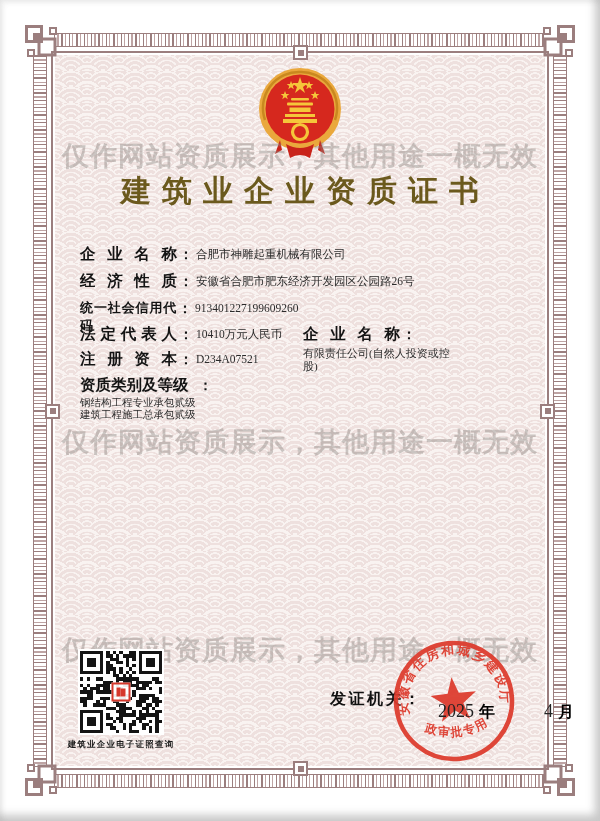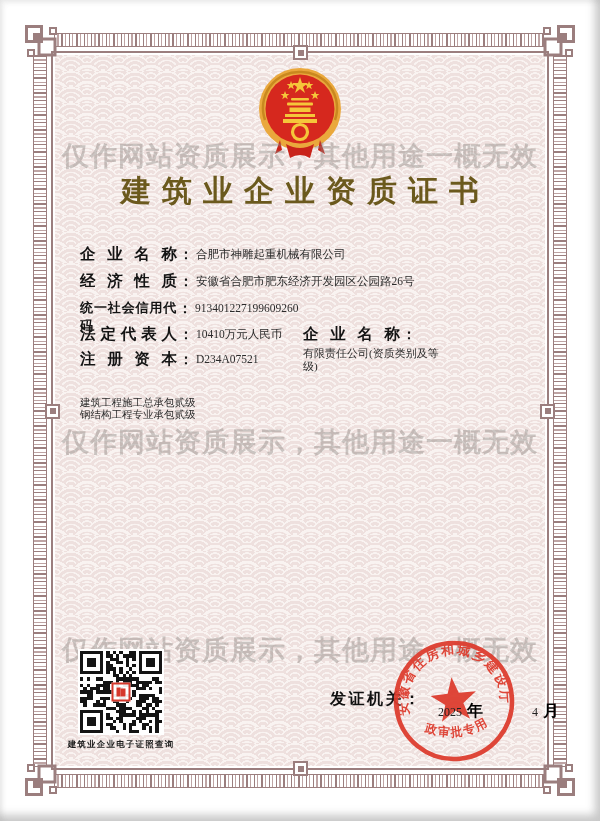"有限责任公司(资质类别及等级)" span.fvalue { text: 资质类别及等级 -> 自然人投资或控股 }
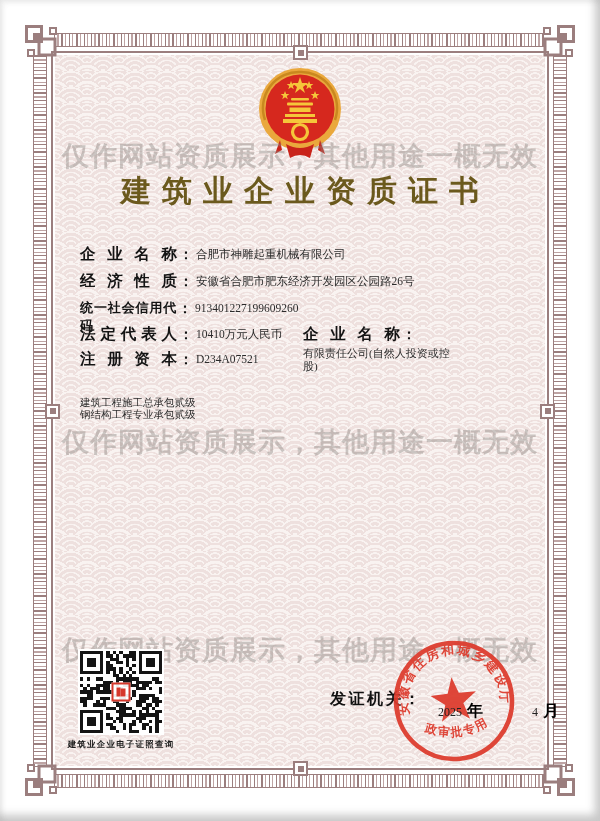"资质类别及等级 ：" div.frow { html: none -> <div> <span>资质类别及等级</span><span>：</span> </div> }
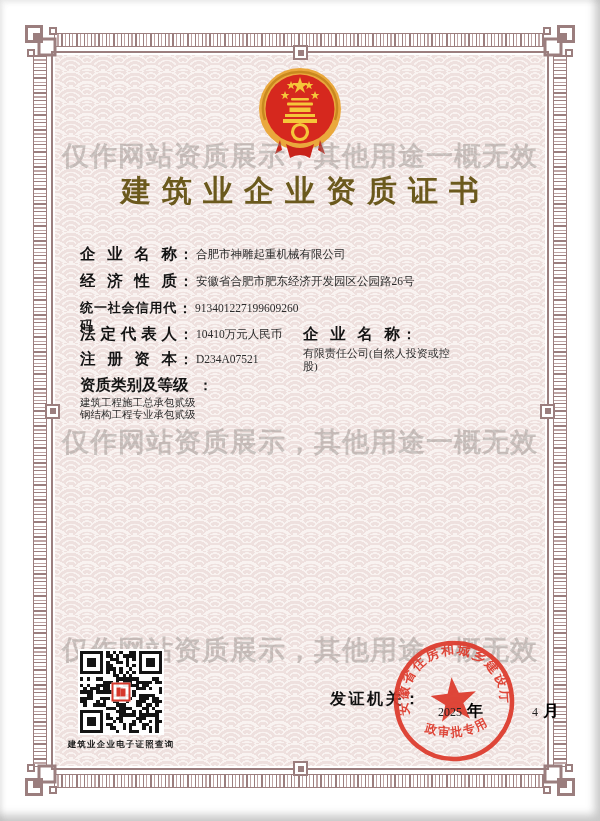"建筑工程施工总承包贰级" div.qual-line { order: before "钢结构工程专业承包贰级" -> after "钢结构工程专业承包贰级" }
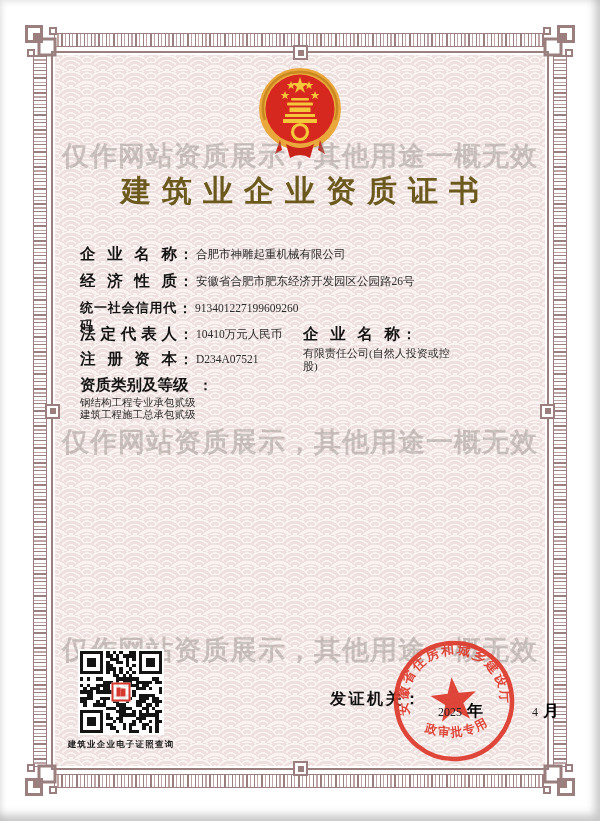"2025" .d-num { font-size: 12px -> 18px }
